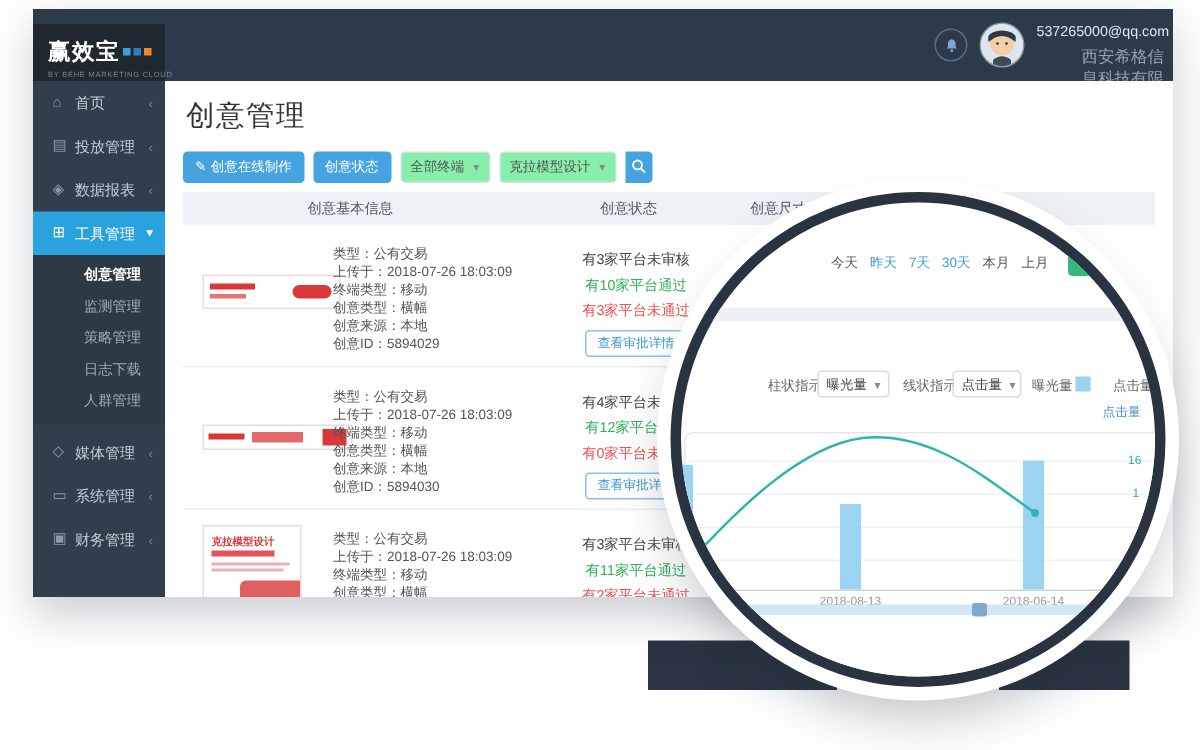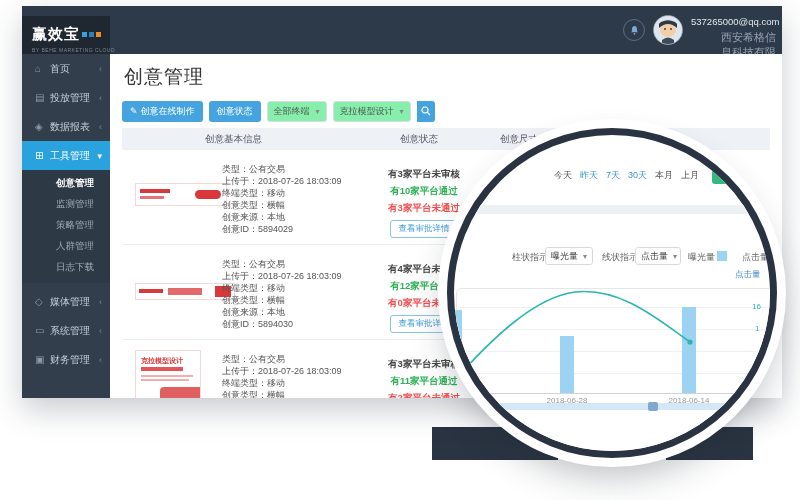"有3家平台未审核" .st { font-weight: bold -> normal }
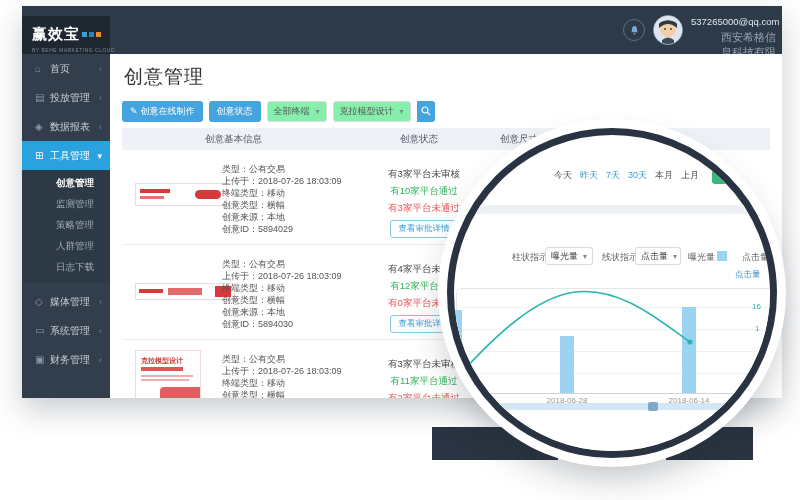"人群管理" div.s-sub-item { order: before "日志下载" -> after "日志下载" }
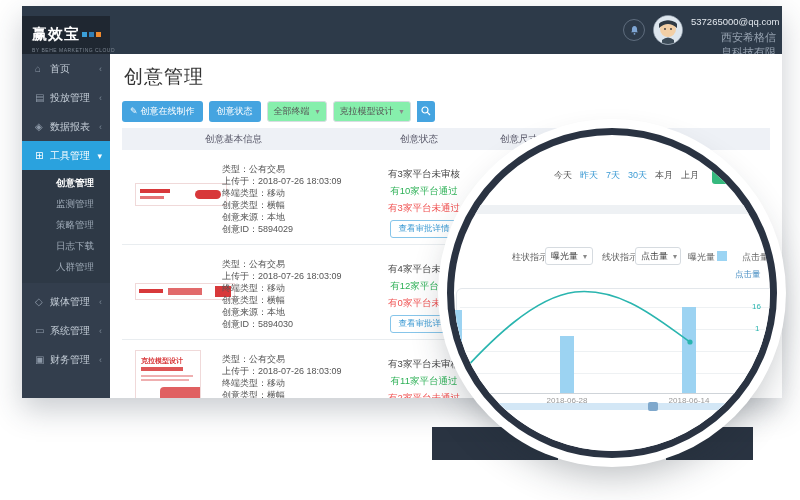"2018-06-28" div.x-lab { text: 2018-06-28 -> 2018-08-13 }
